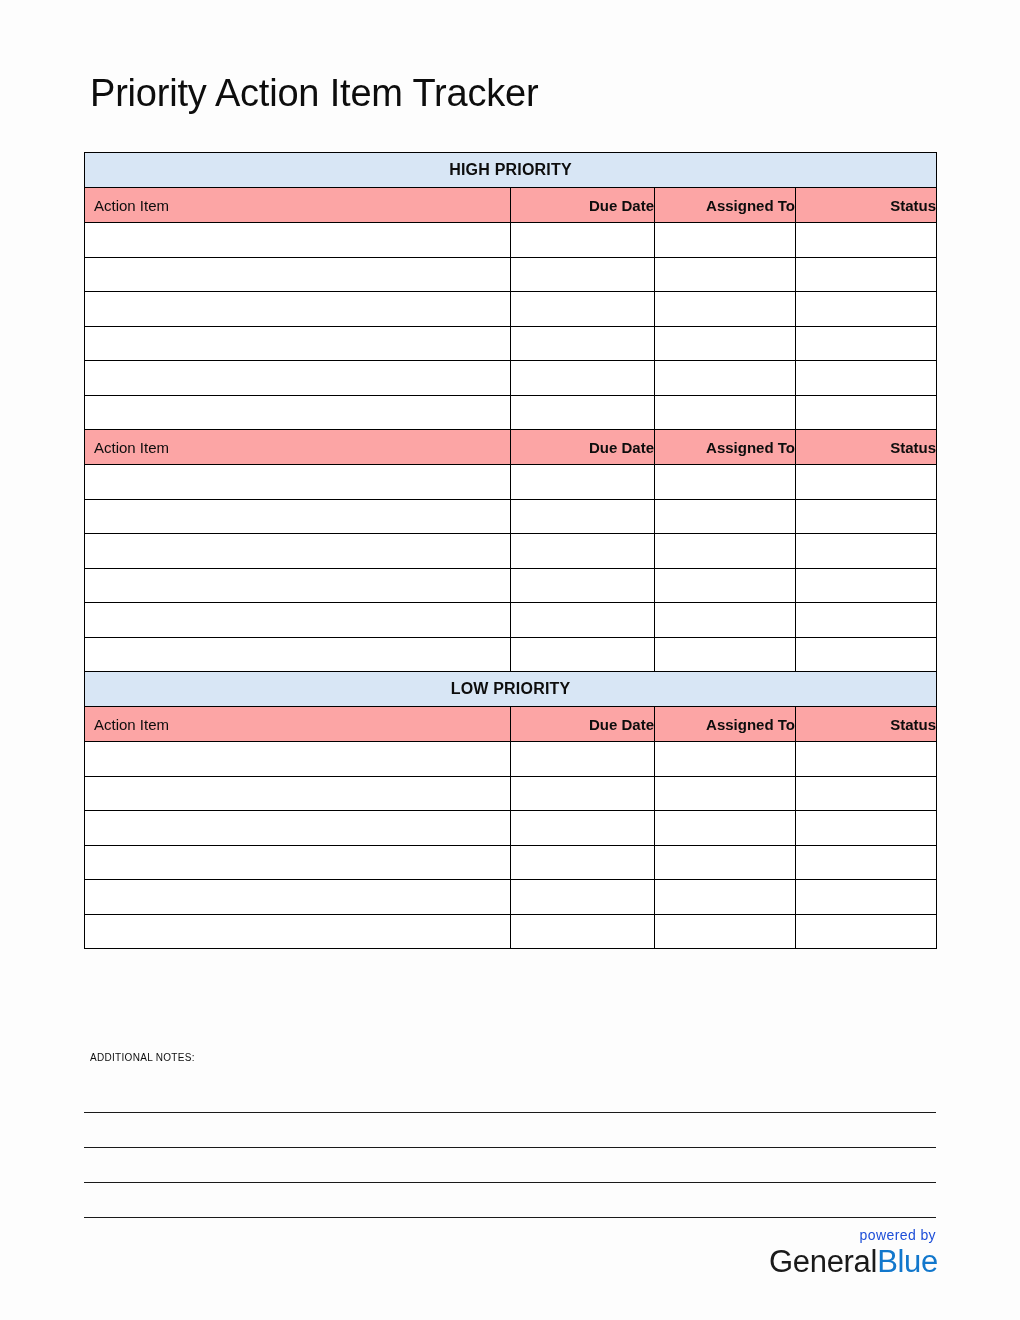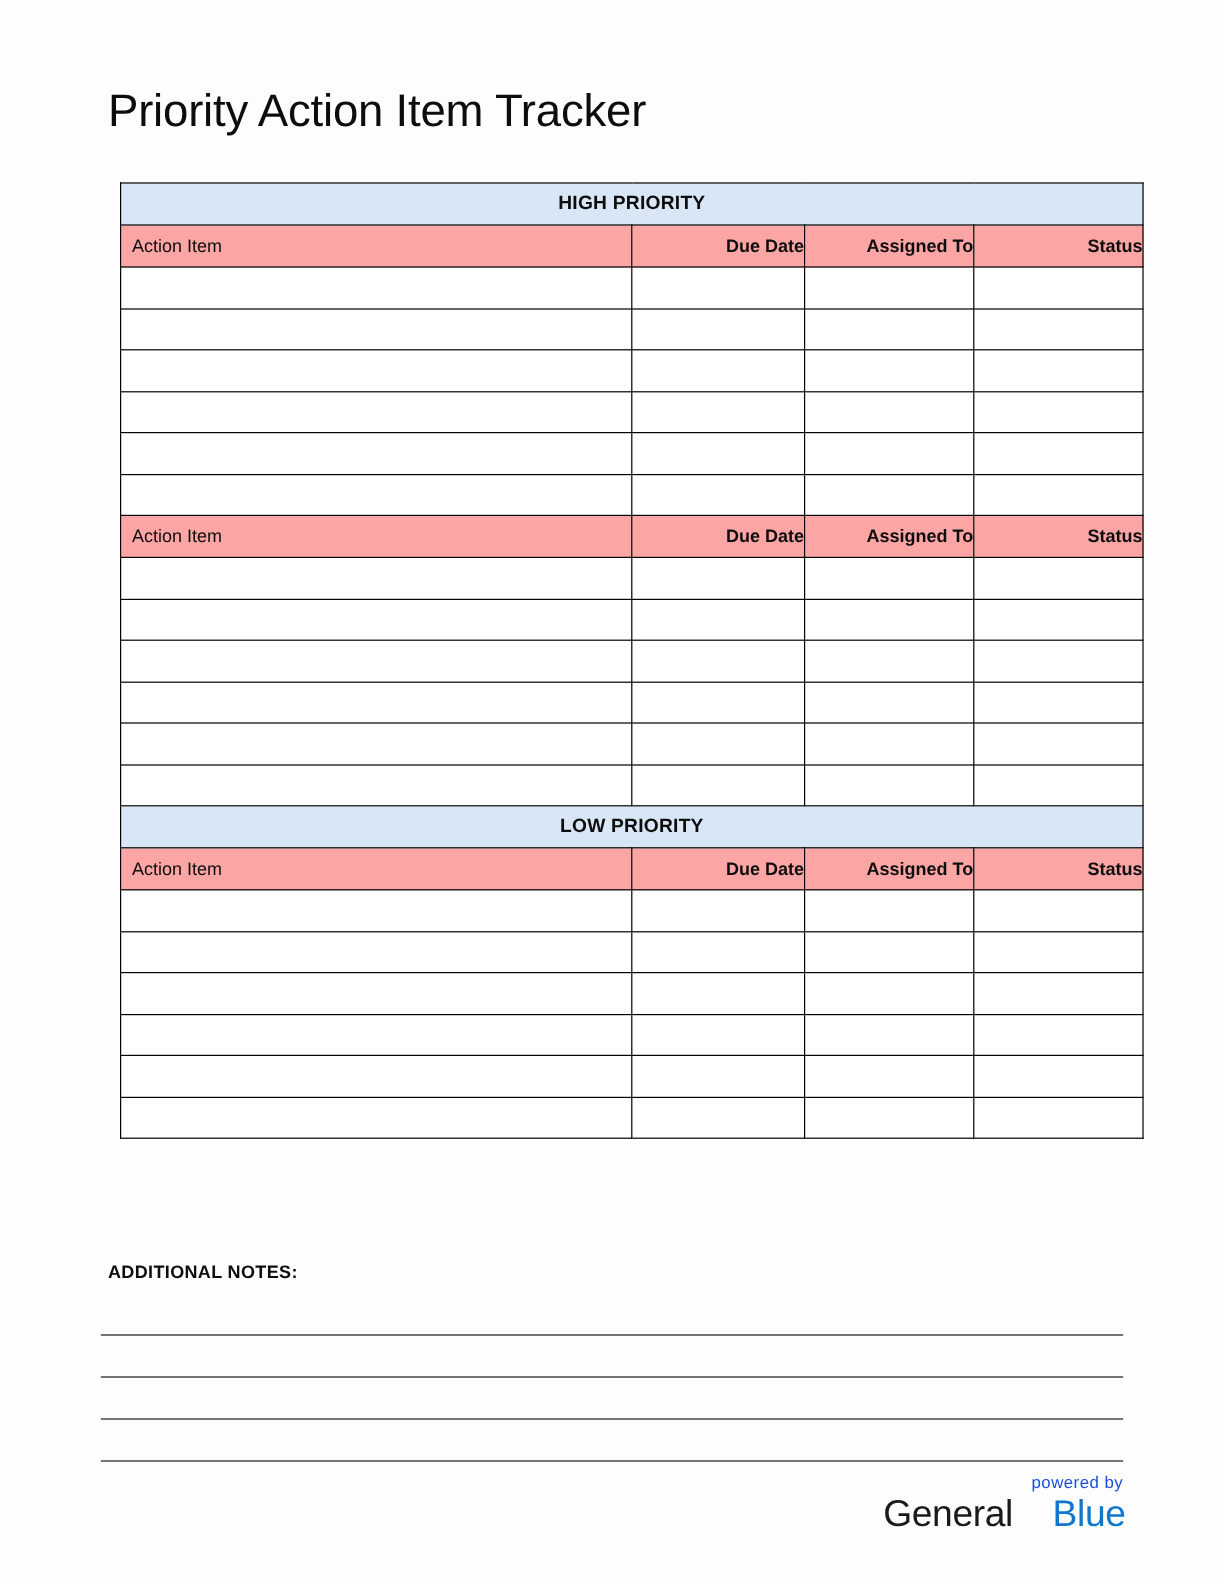"HIGH PRIORITY" .tracker { left: 100px -> 84px }
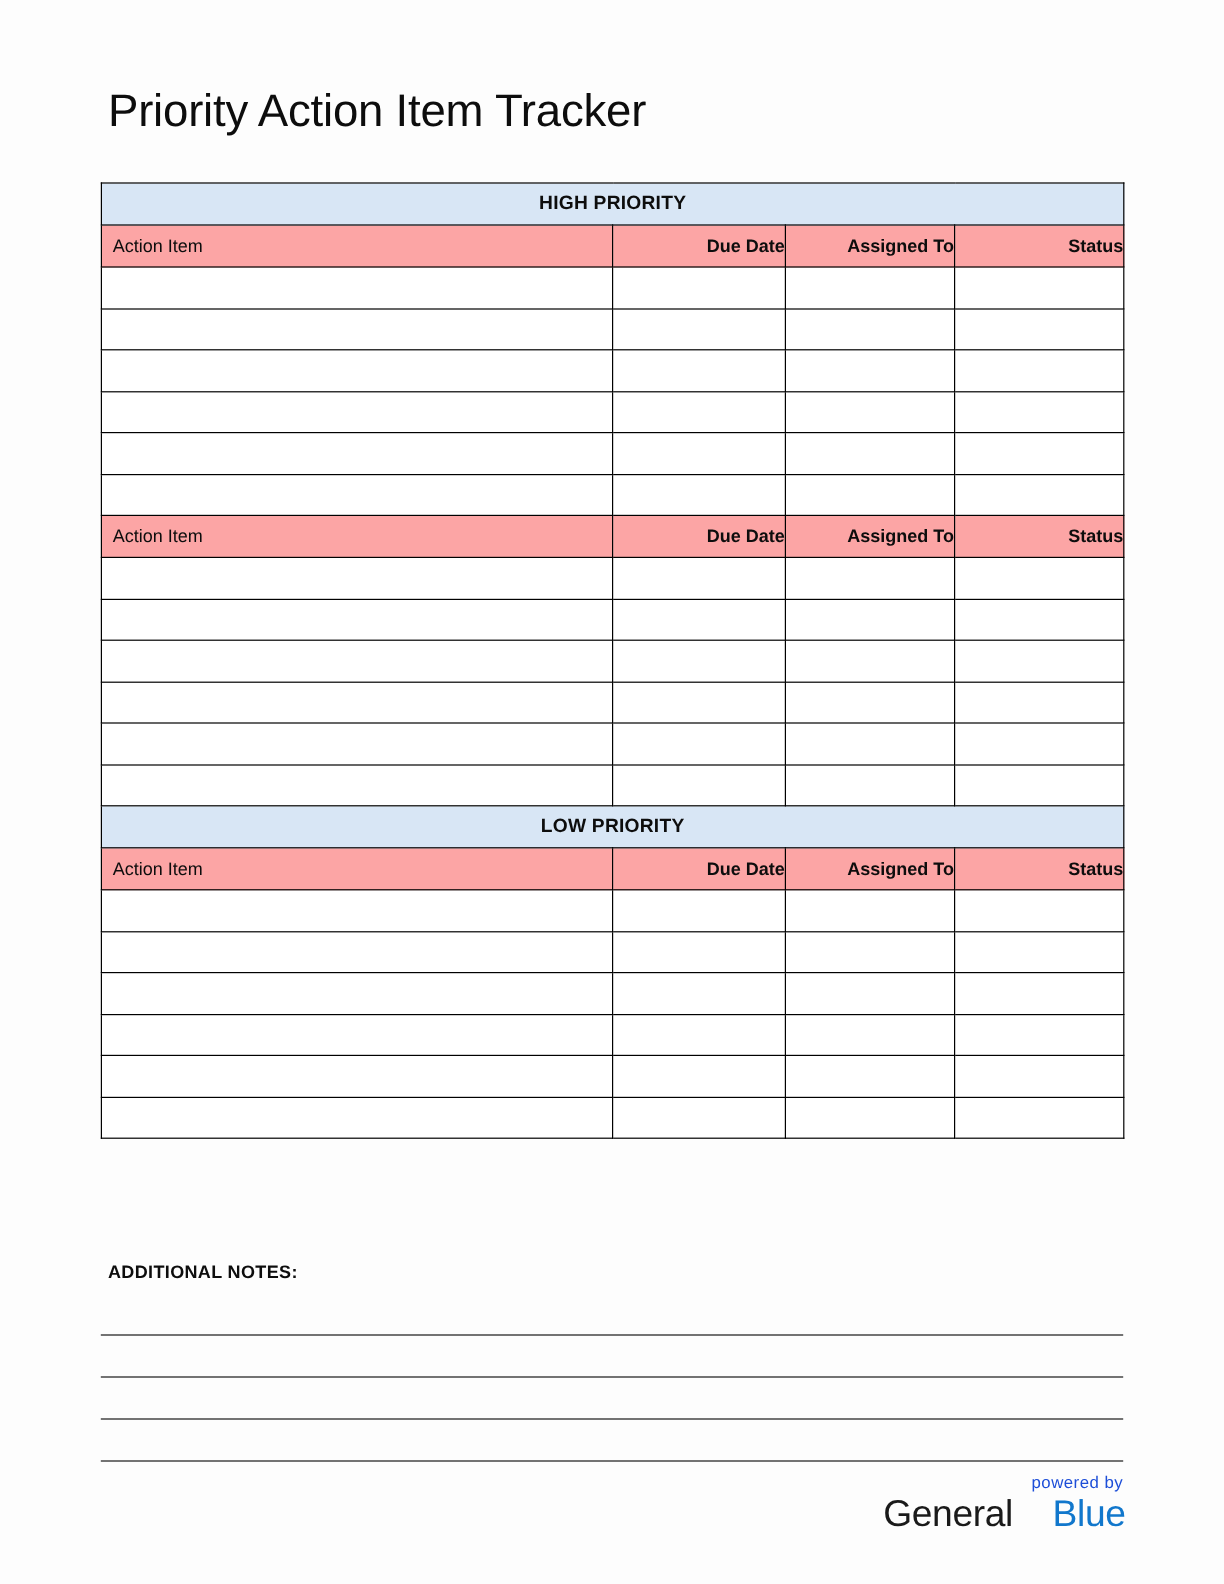"ADDITIONAL NOTES:" .notes-label { font-size: 15px -> 10px; font-weight: bold -> normal }
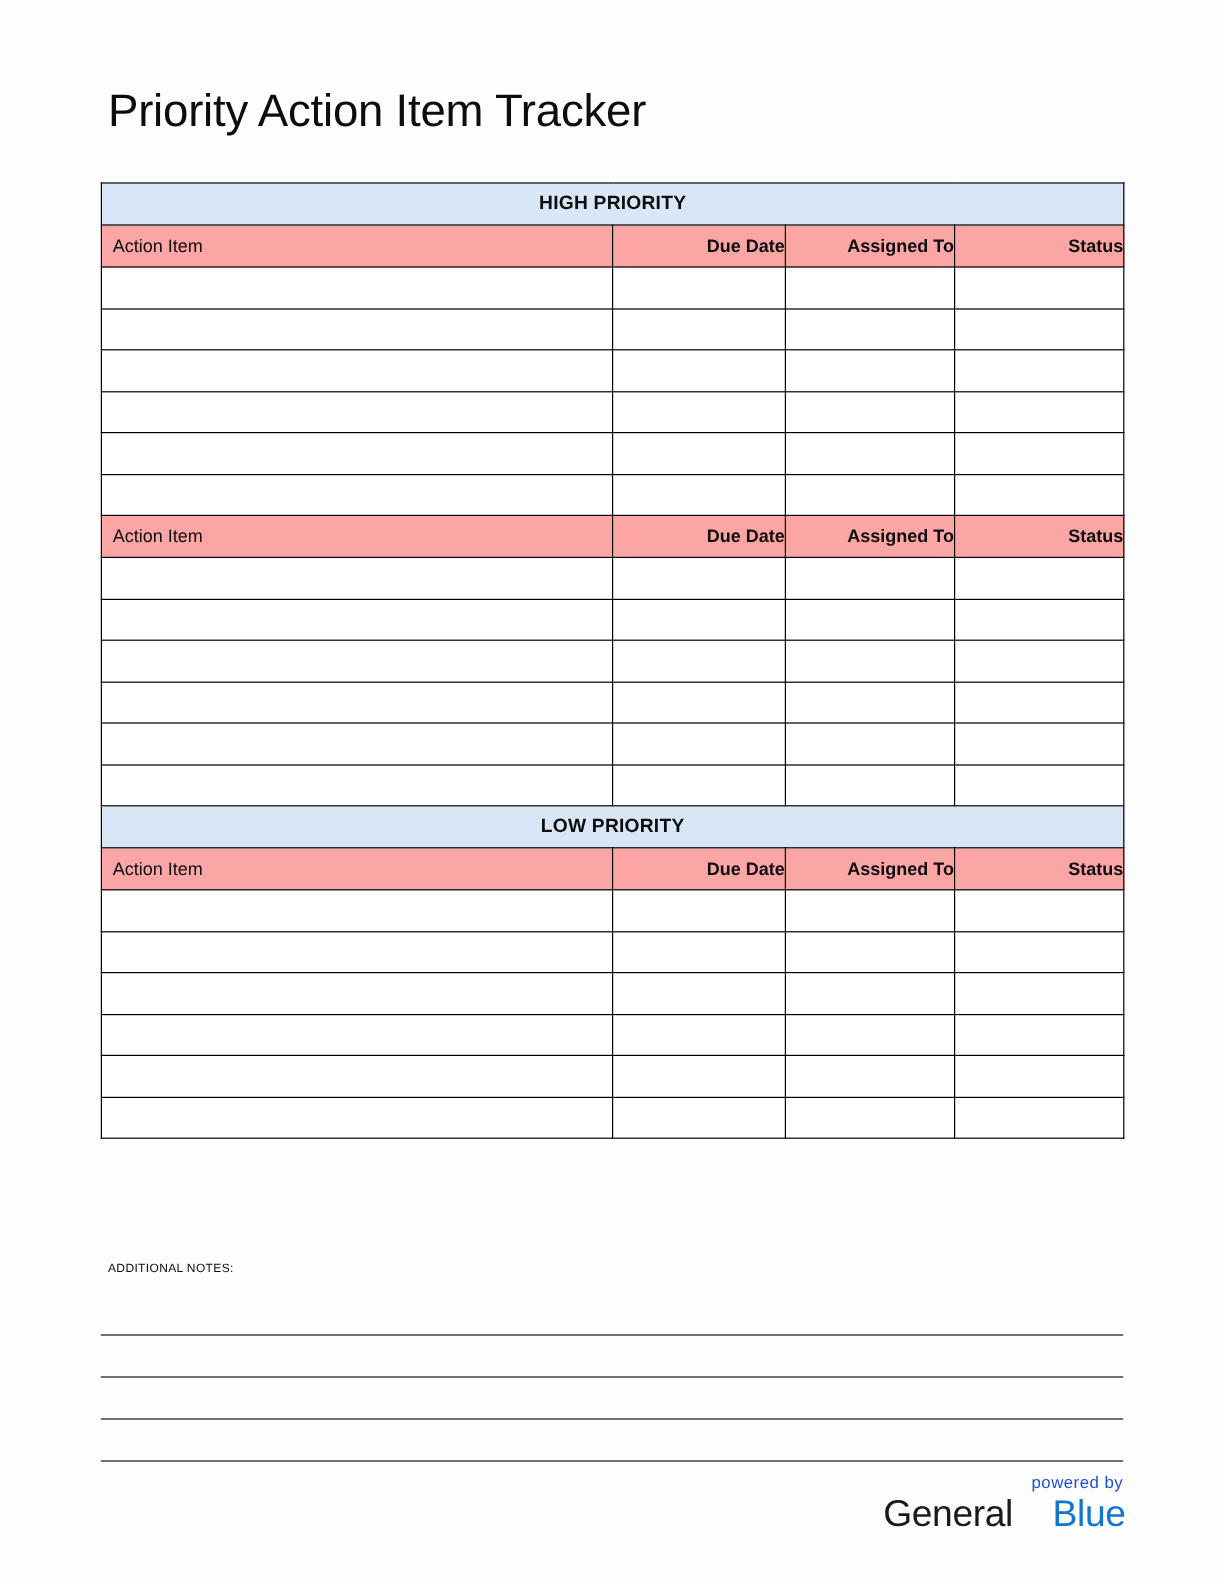"Blue" .logo .brand .b2 { margin-left: 33px -> none }
